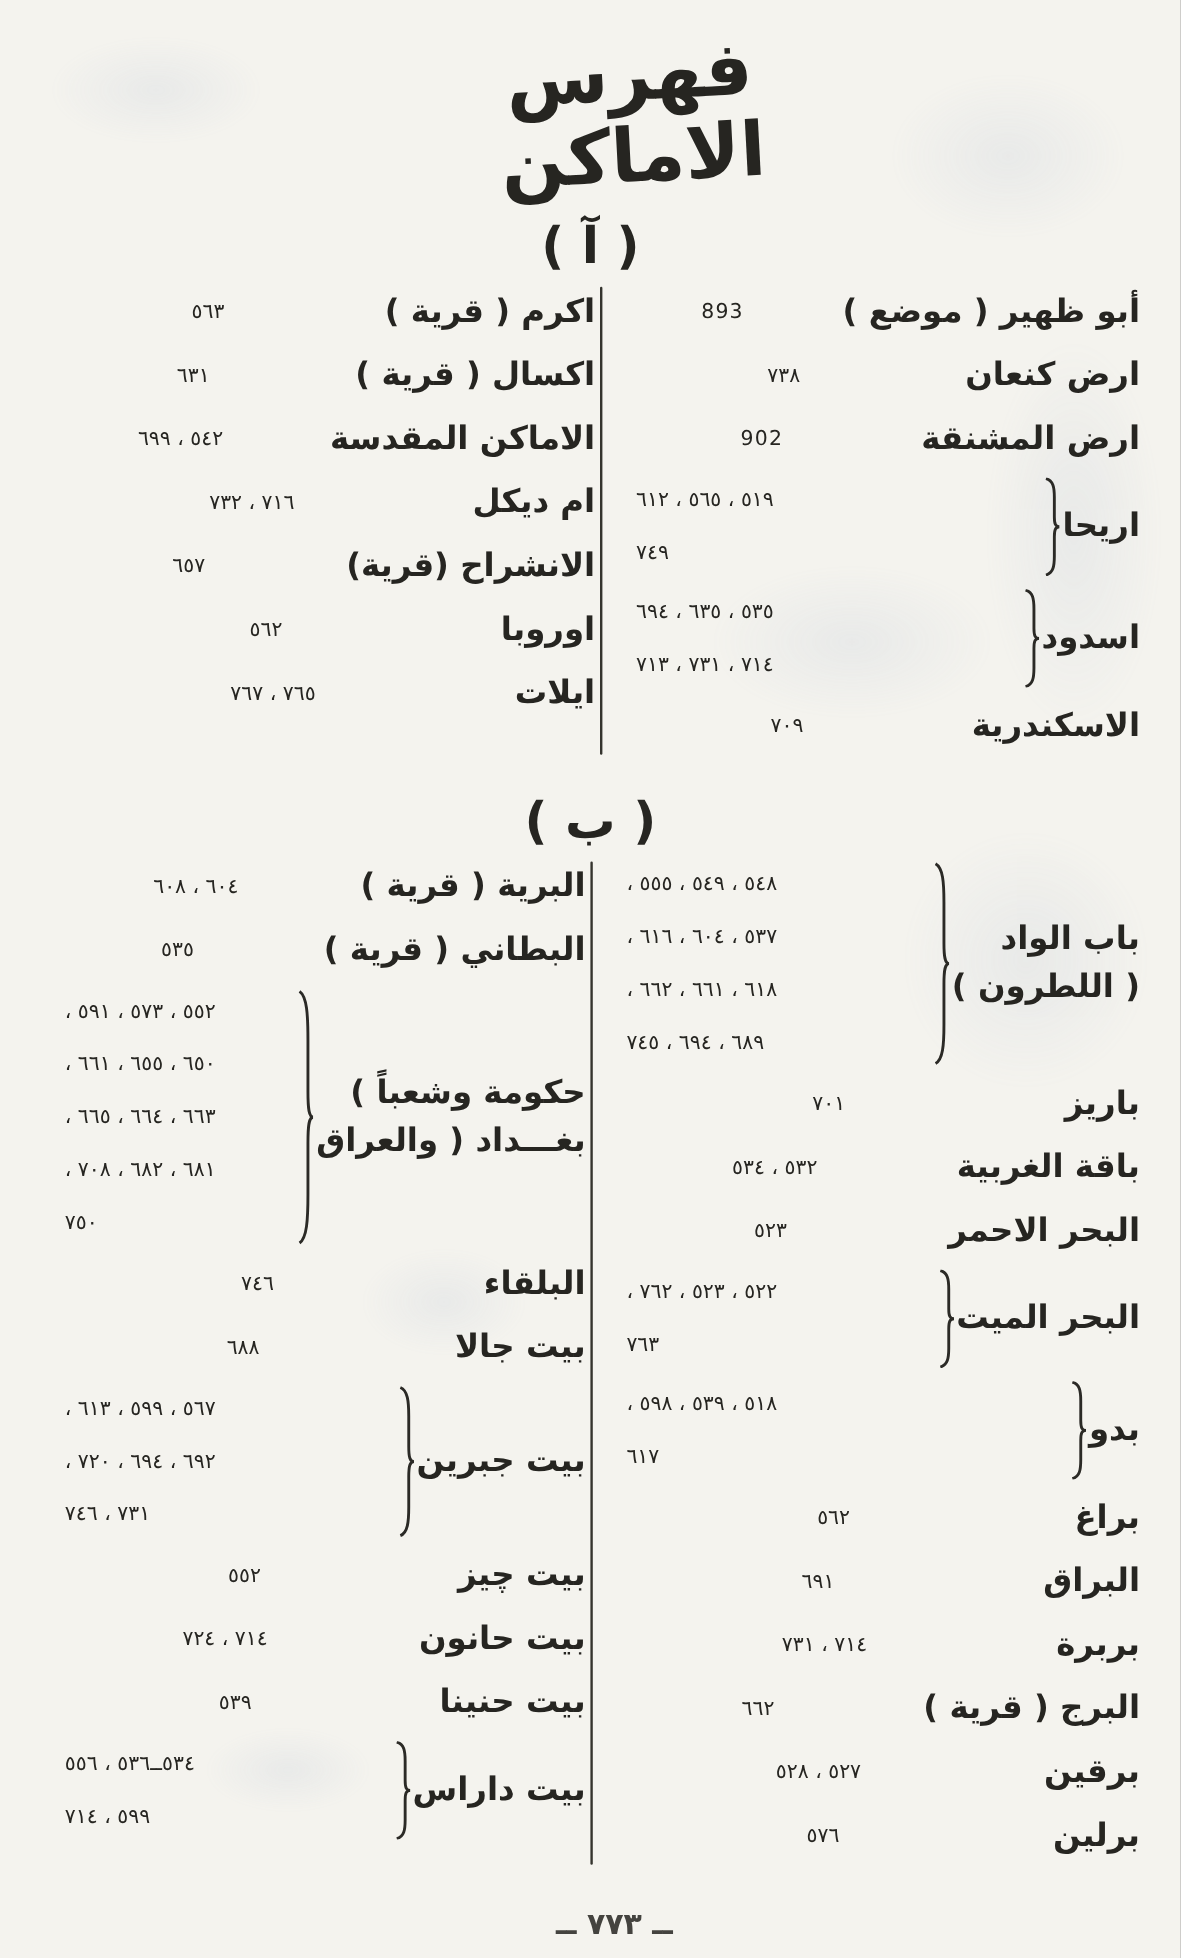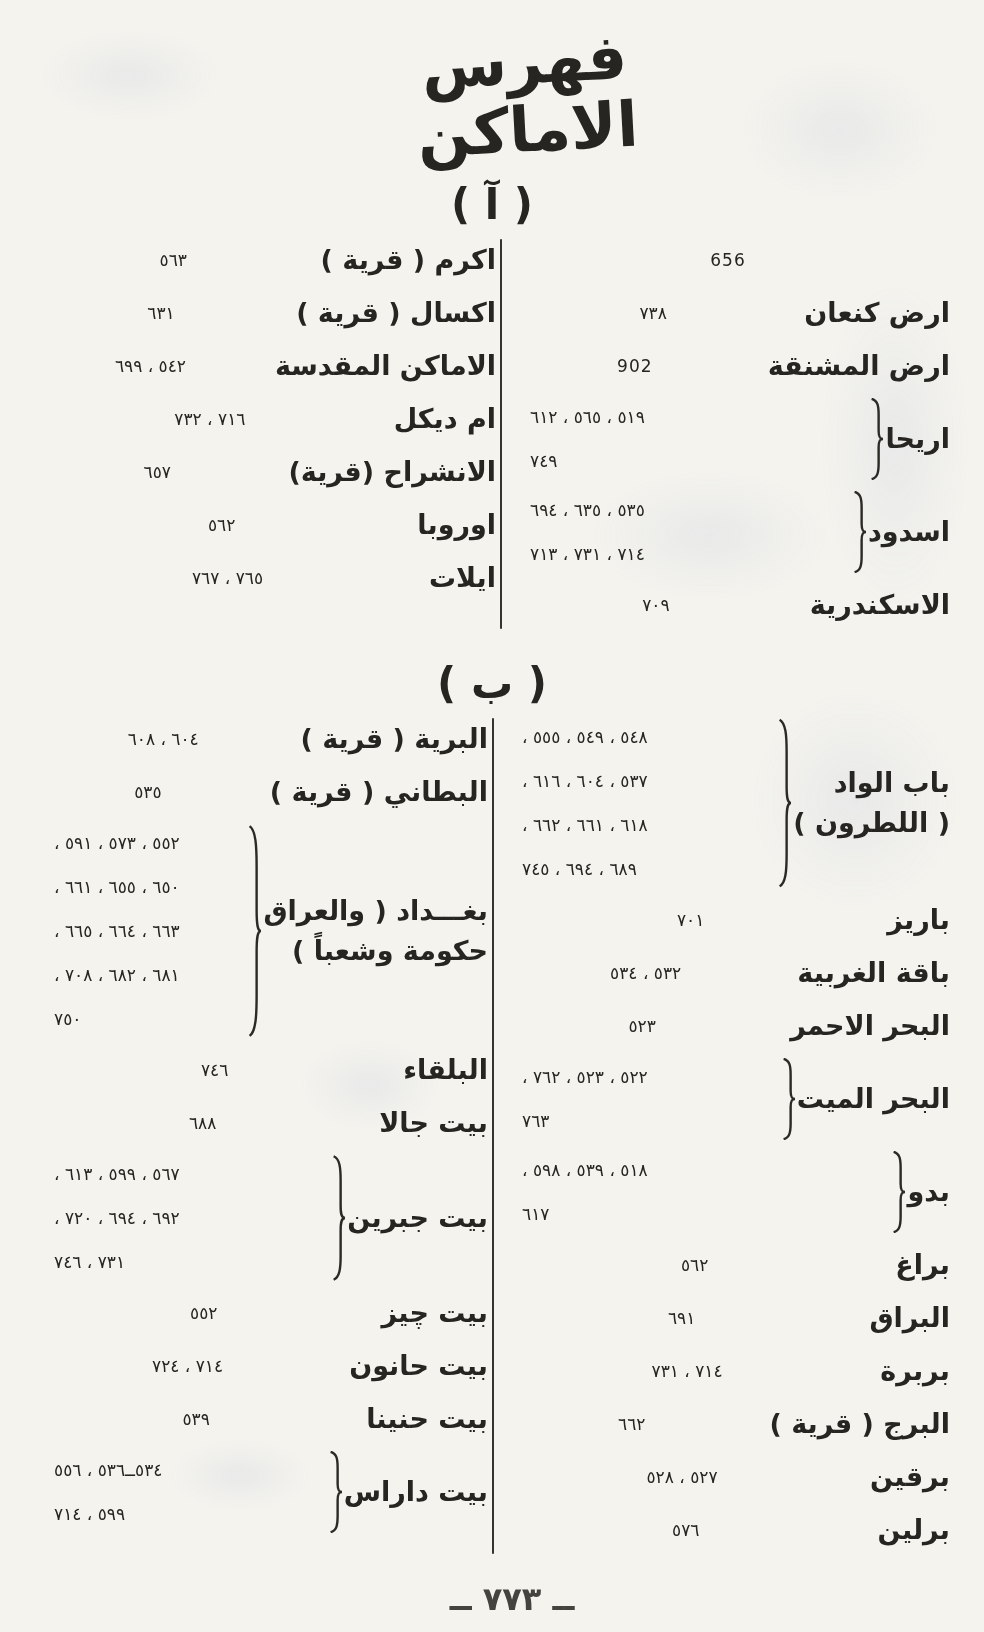"656" div.pline { text: 656 -> 893 }
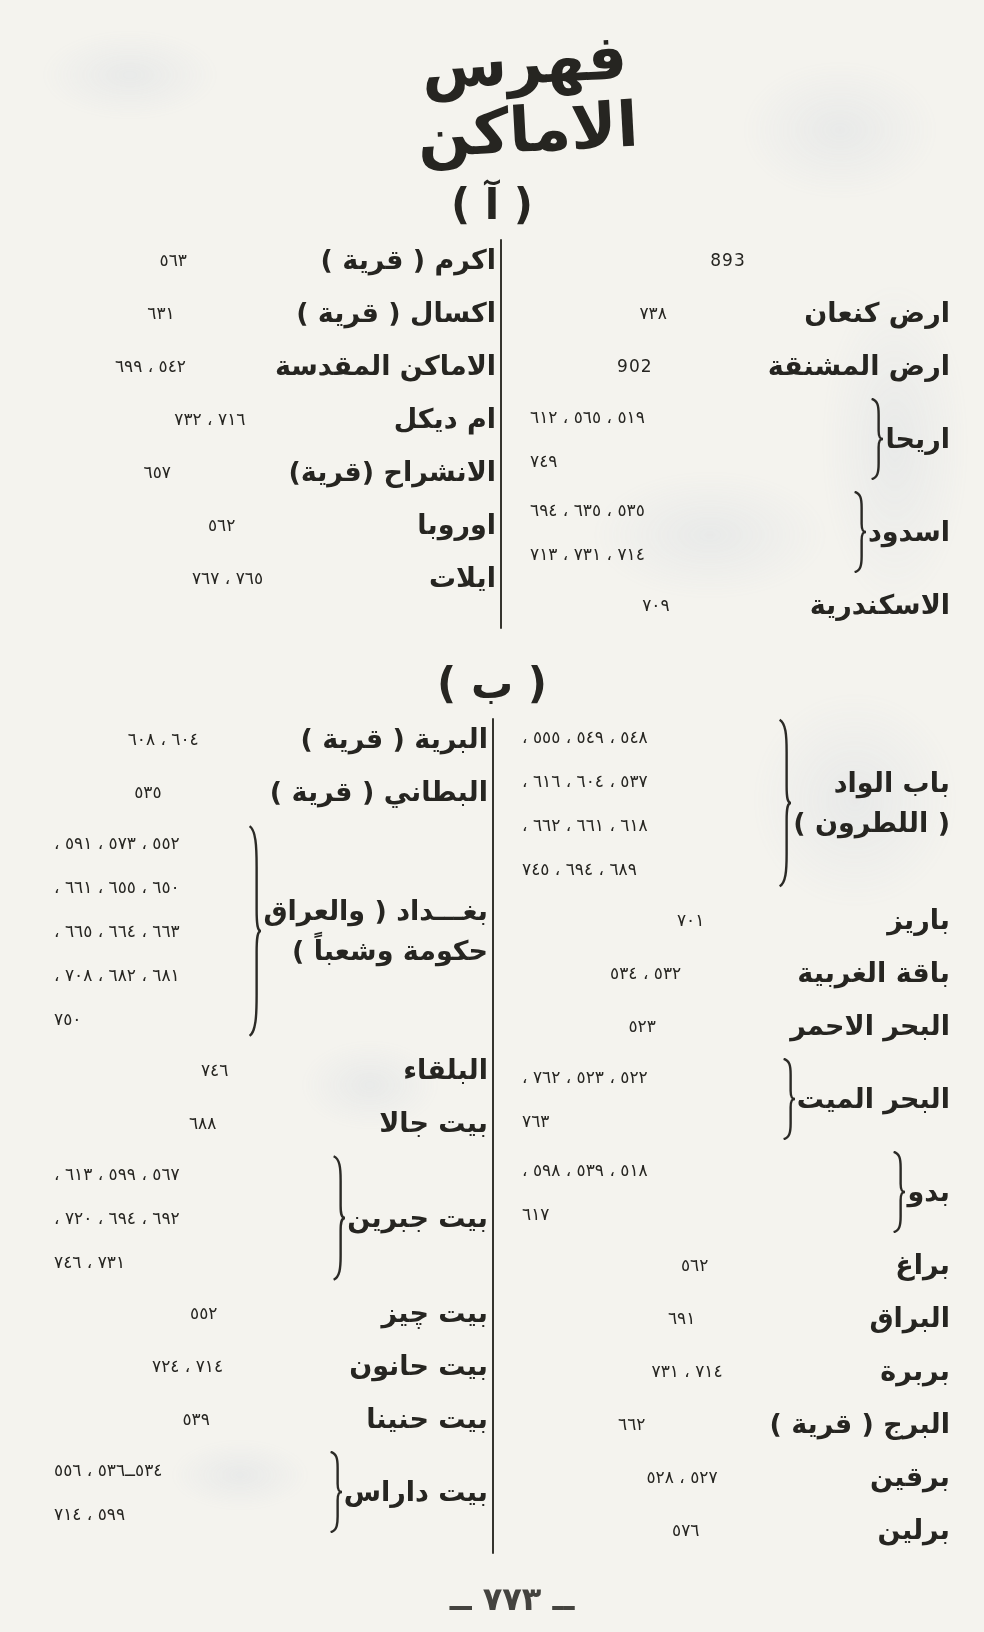"أبو ظهير ( موضع )" div.place { html: none -> <div> <div>أبو ظهير ( موضع )</div> </div> }
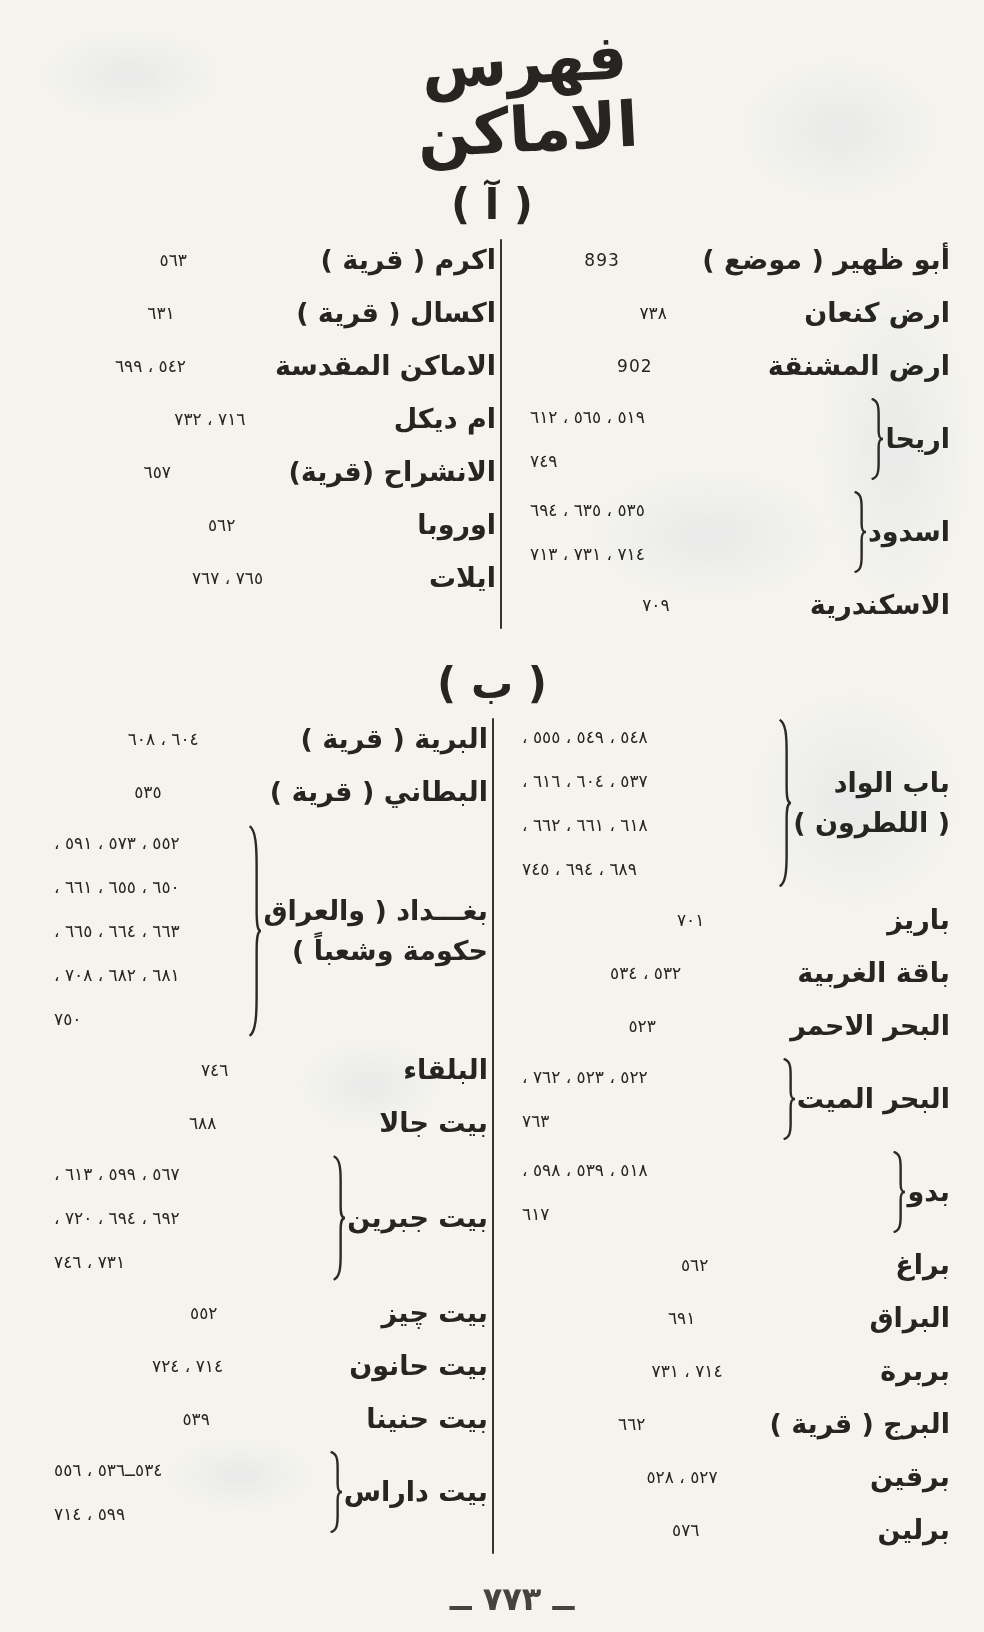"بغـــداد ( والعراق" div { order: before "حكومة وشعباً )" -> after "حكومة وشعباً )" }
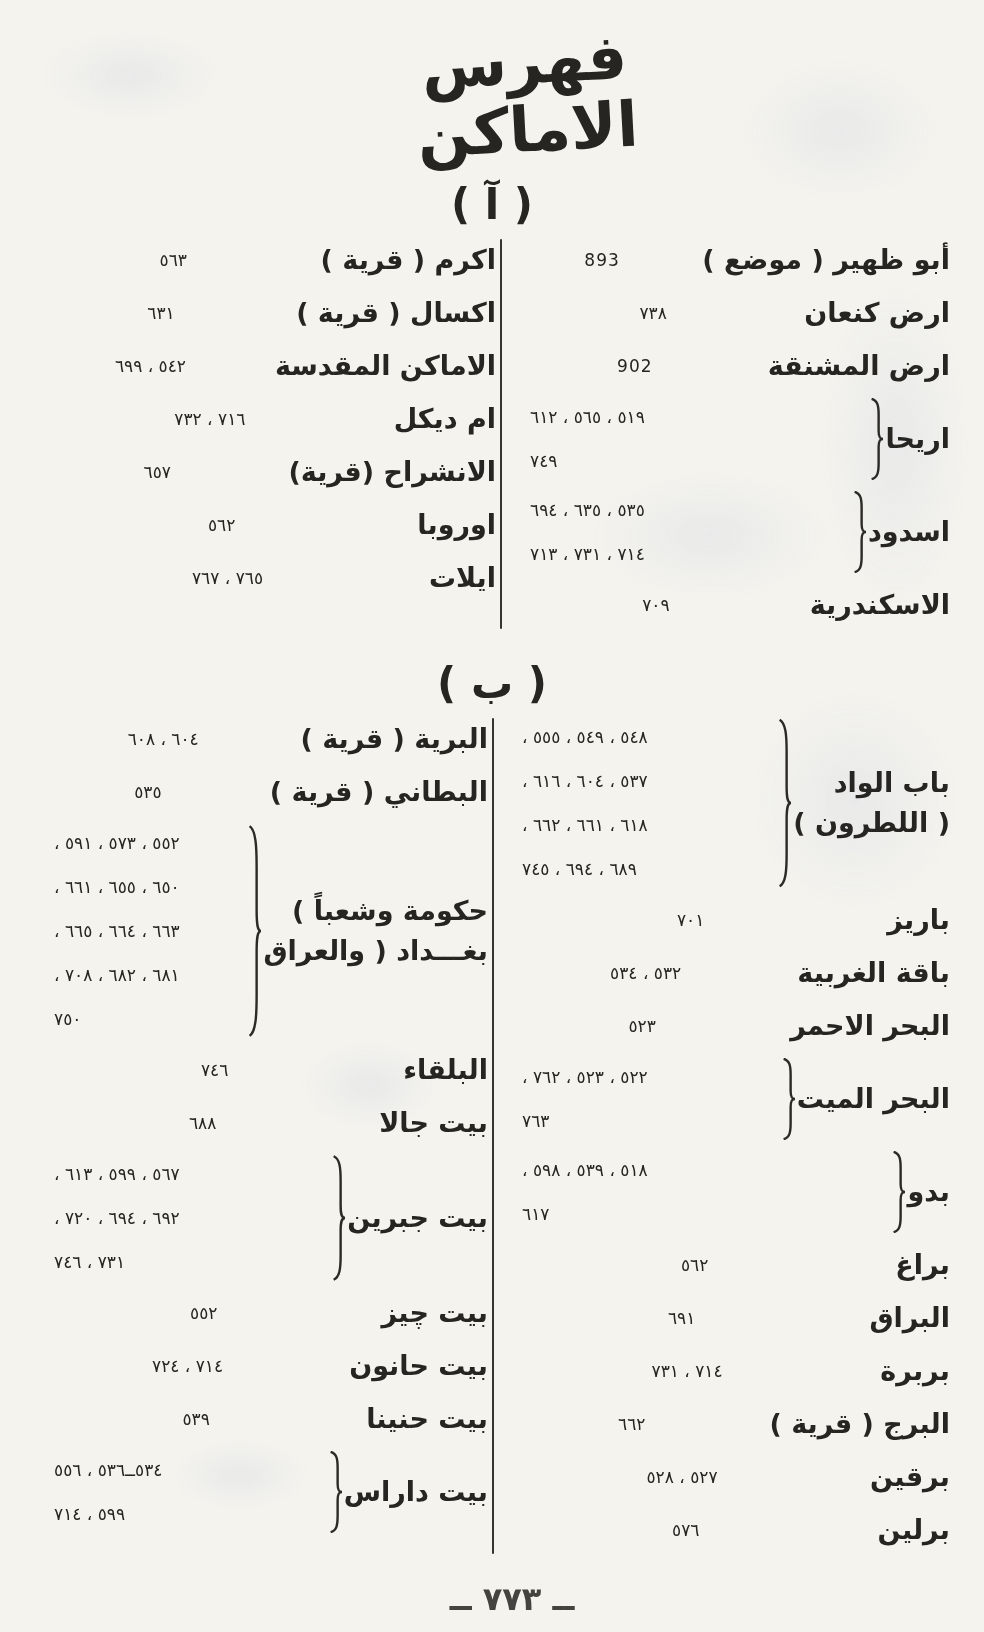"ــ ٧٧٣ ــ" .footer { font-size: 32px -> 25px }
